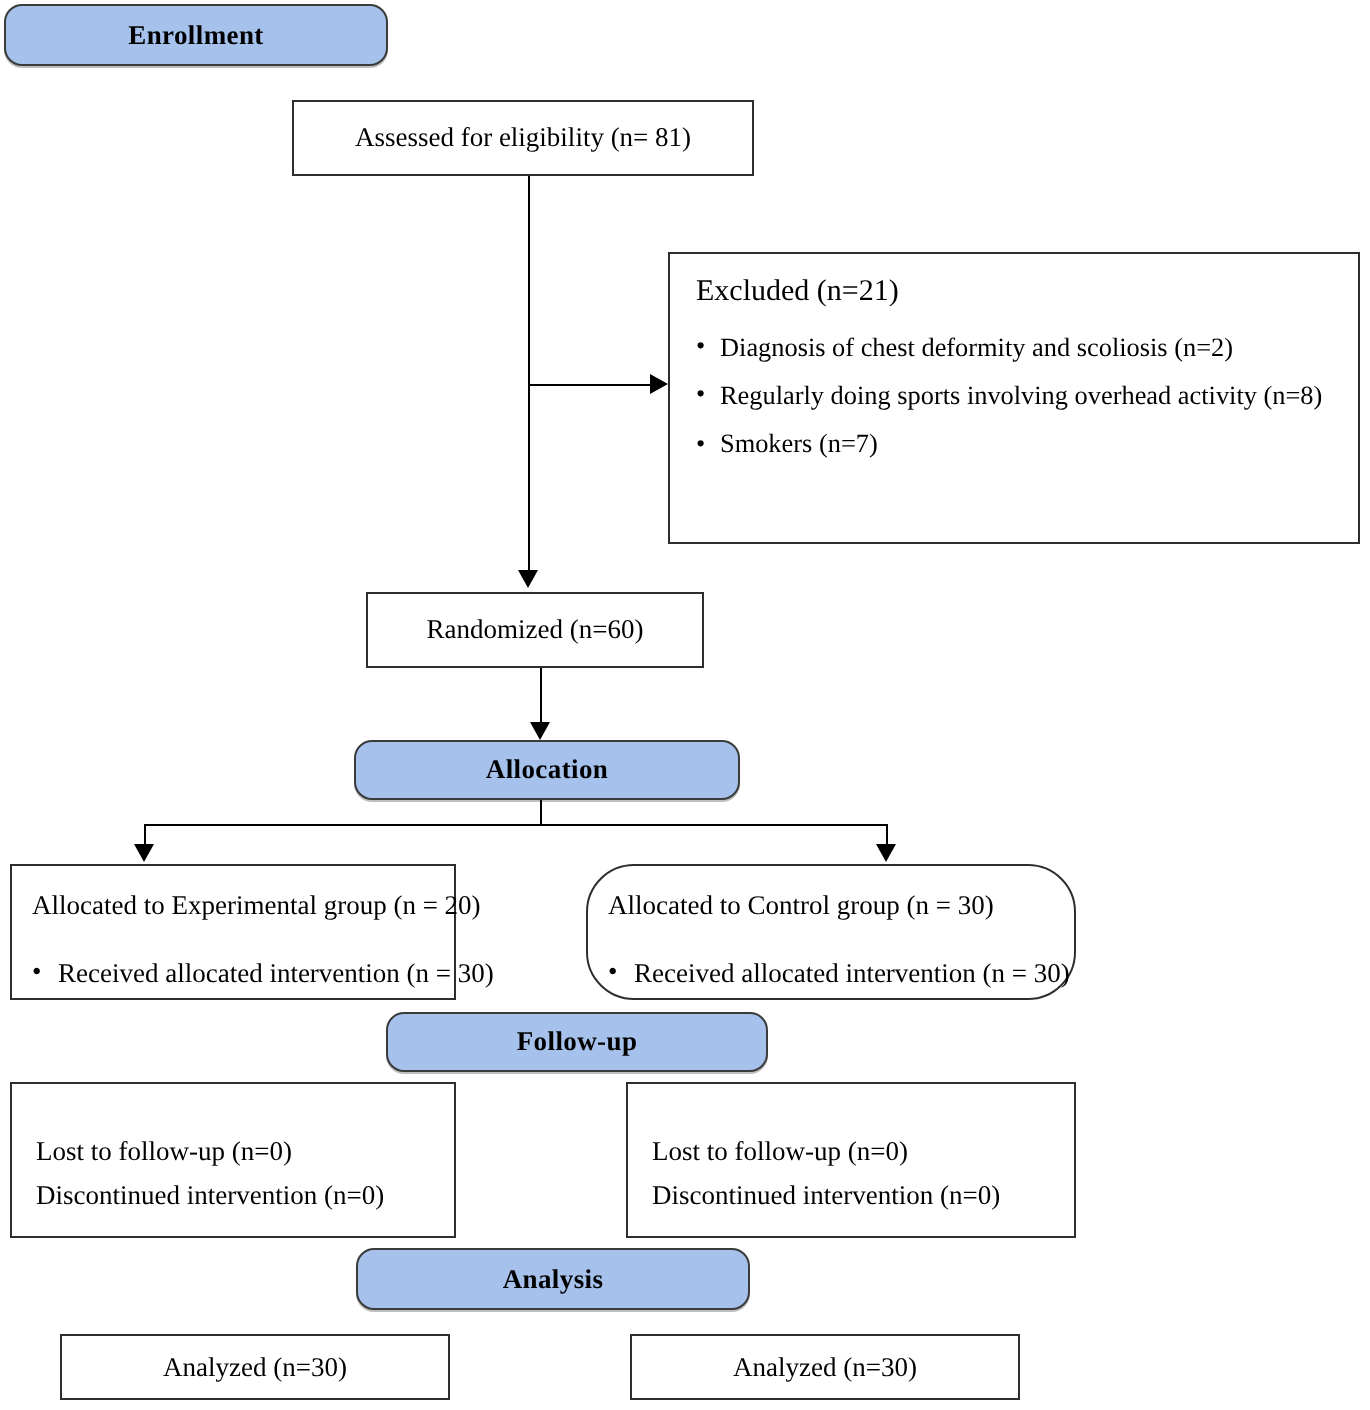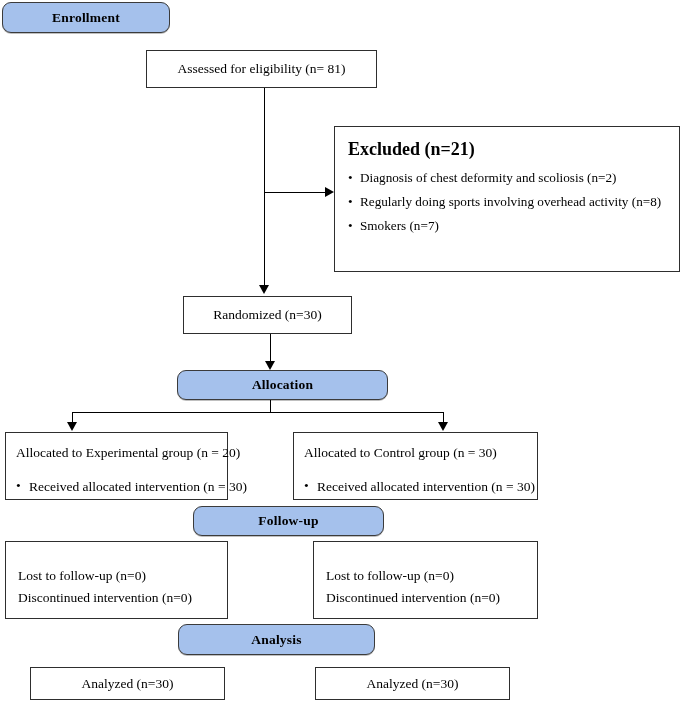"Enrollment" div.banner { width: 168px -> 192px }
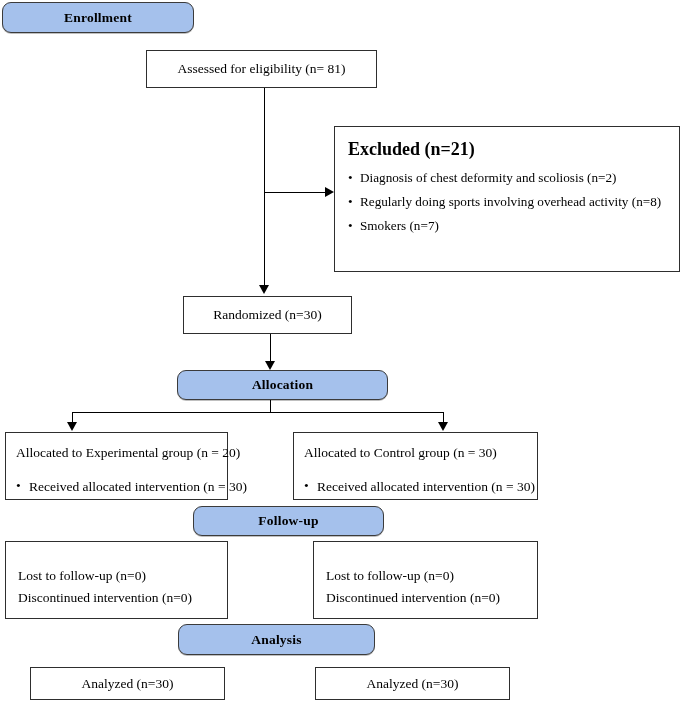"Excluded (n=21)" .box .title { font-size: 18px -> 15px; font-weight: bold -> normal }
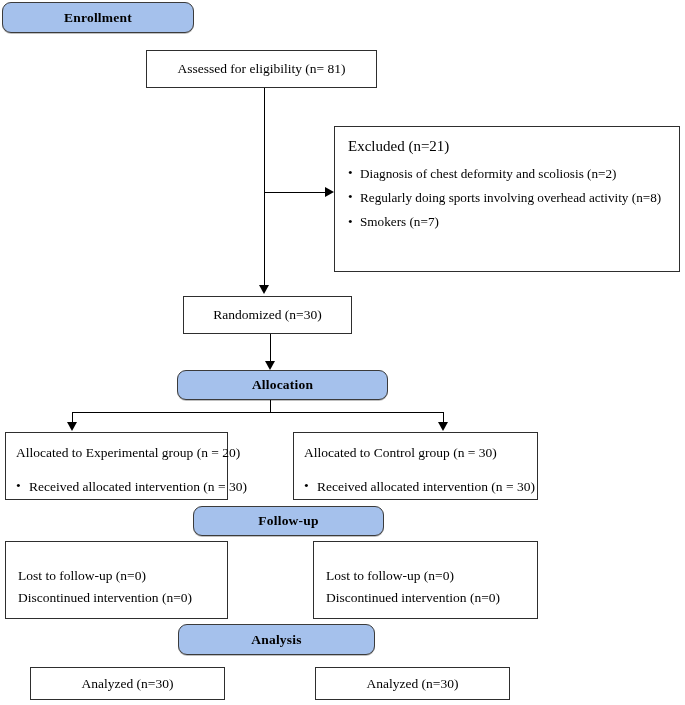"Randomized (n=30)" div.box { text: 30 -> 60 }
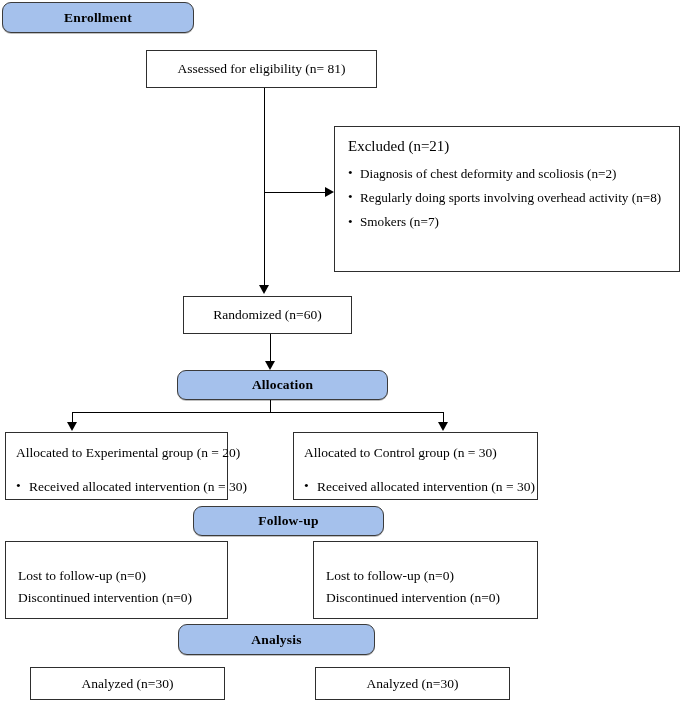"Allocation" div.banner { width: 211px -> 193px }
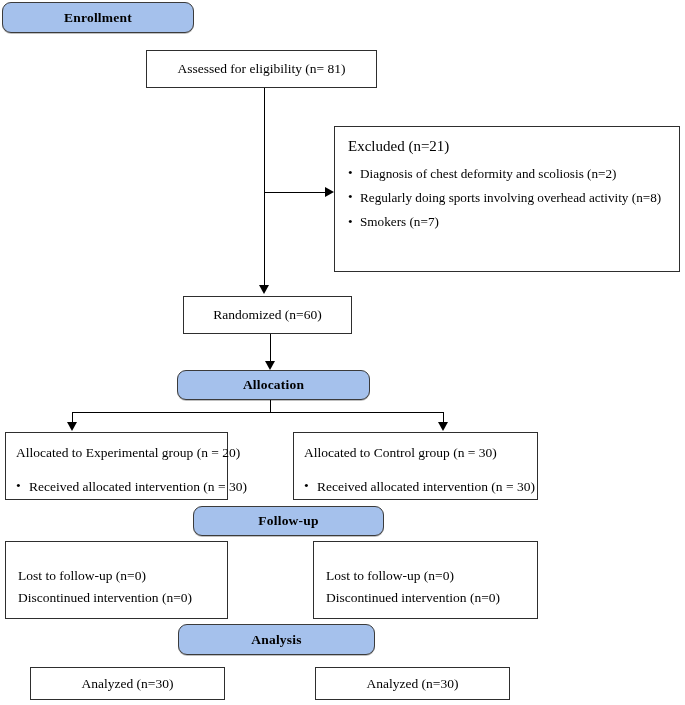"Allocated to Control group (n" div.box { border-radius: none -> 24px }
